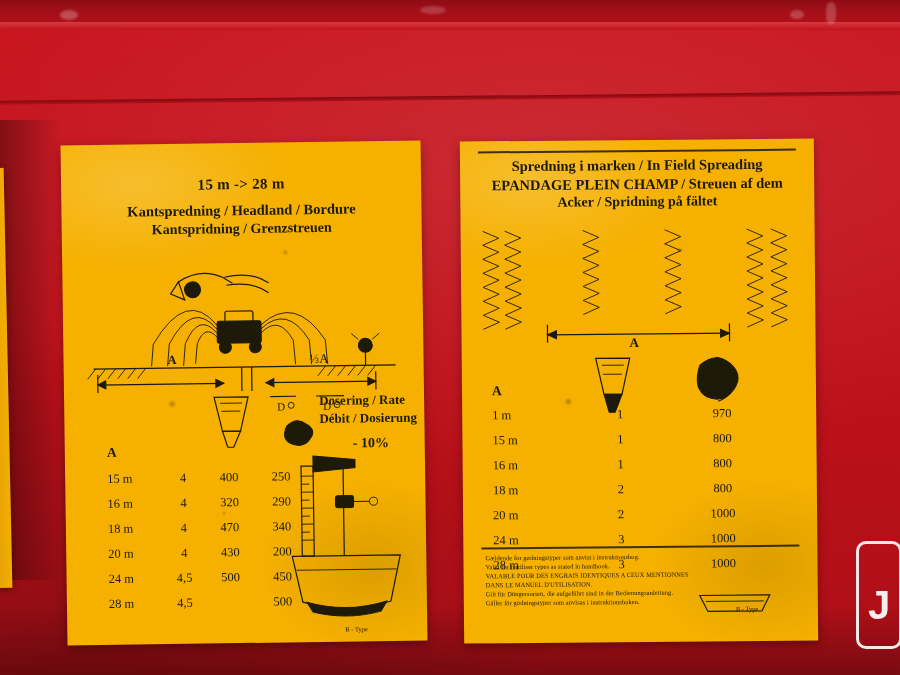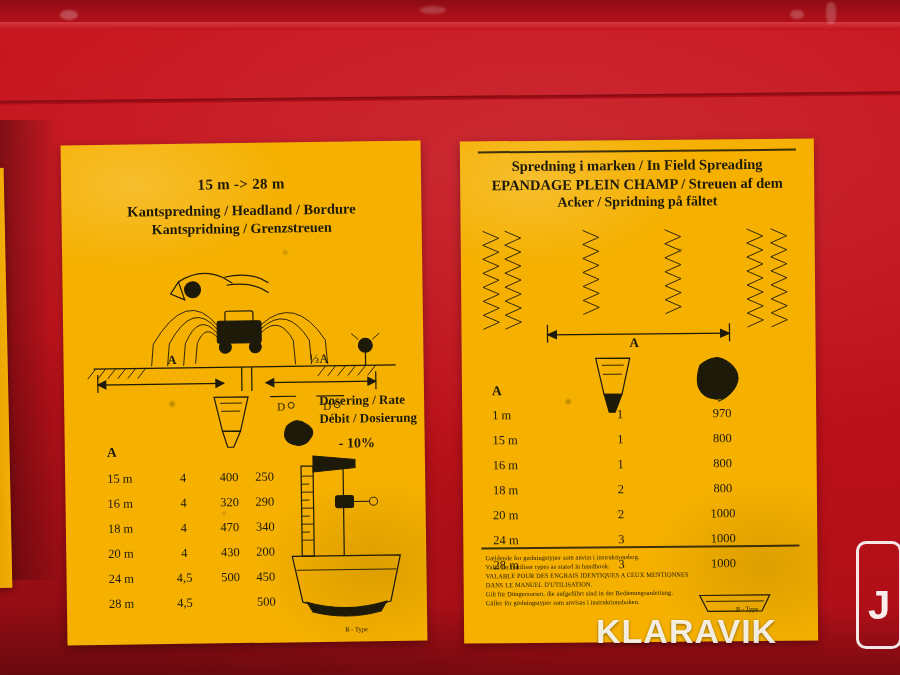"- 10%" div.minus { left: 274px -> 288px }
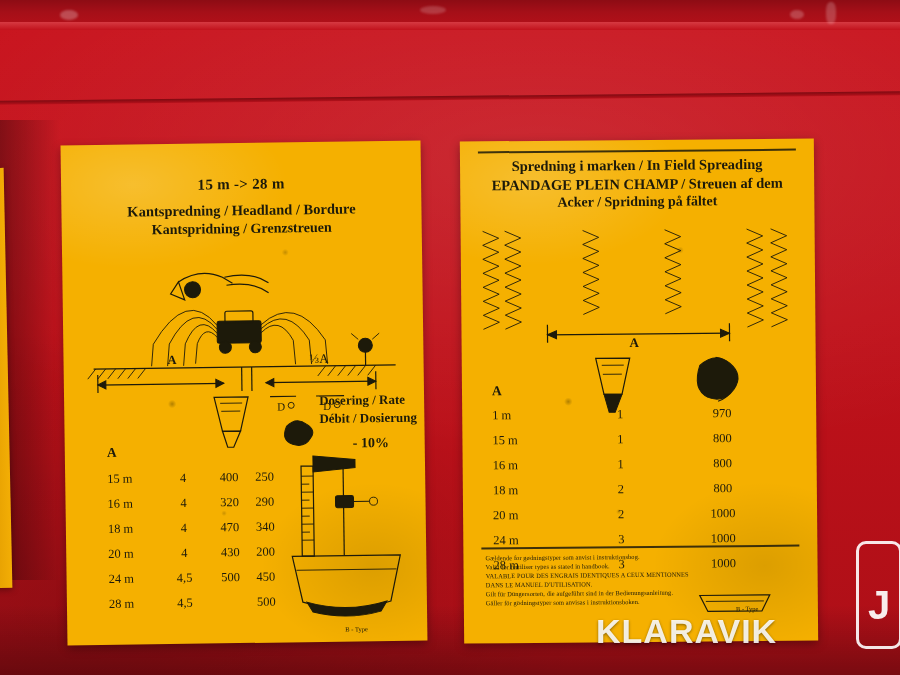"250" .colD { text-align: left -> center }
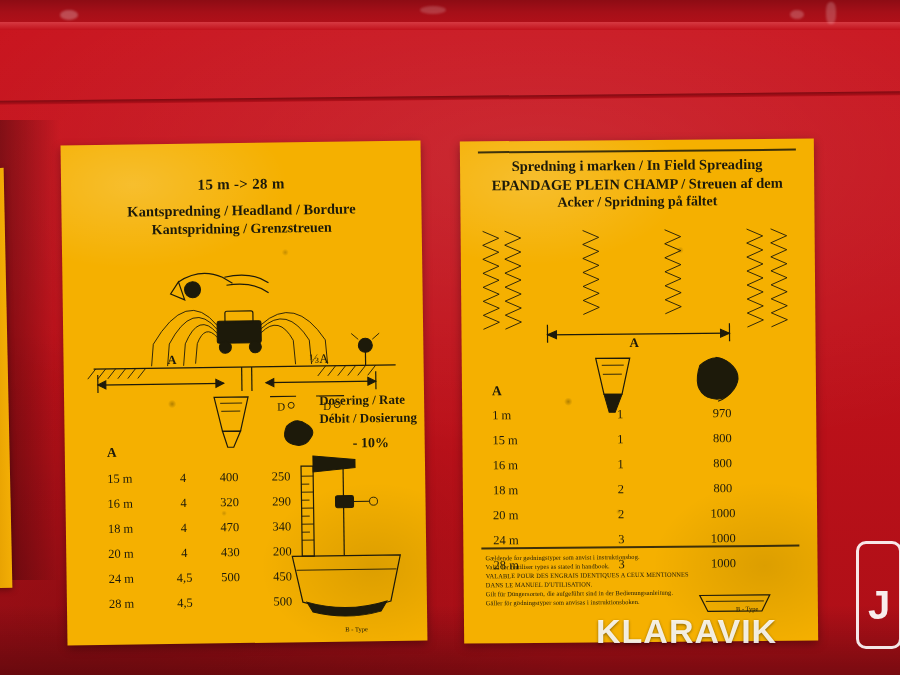"KLARAVIK" div.wm { html: <div>KLARAVIK</div> -> none }
